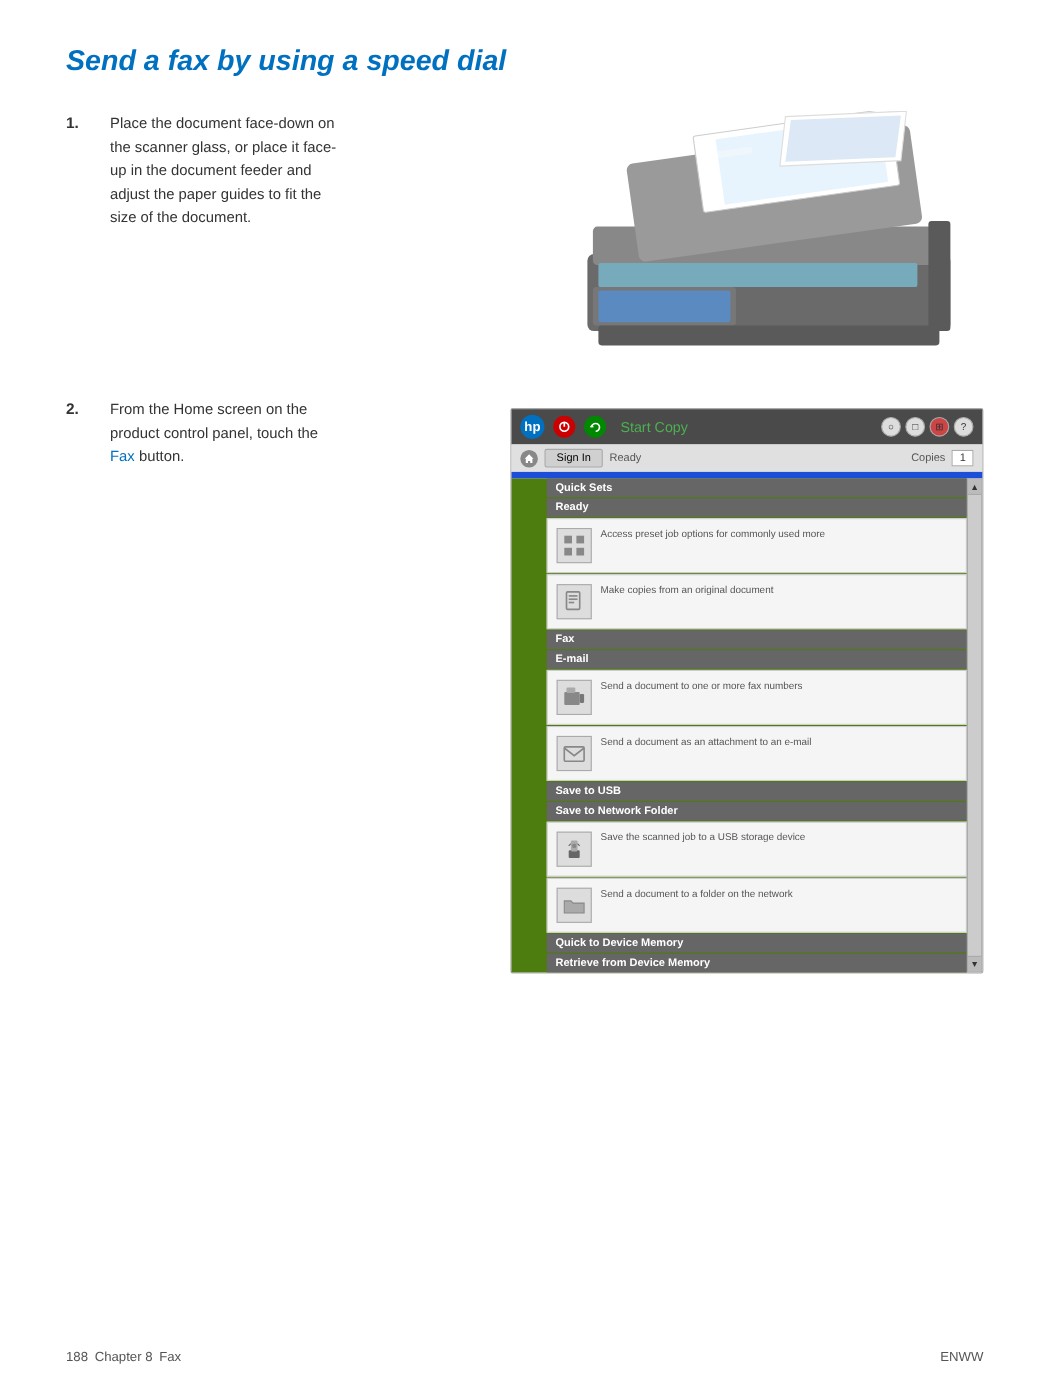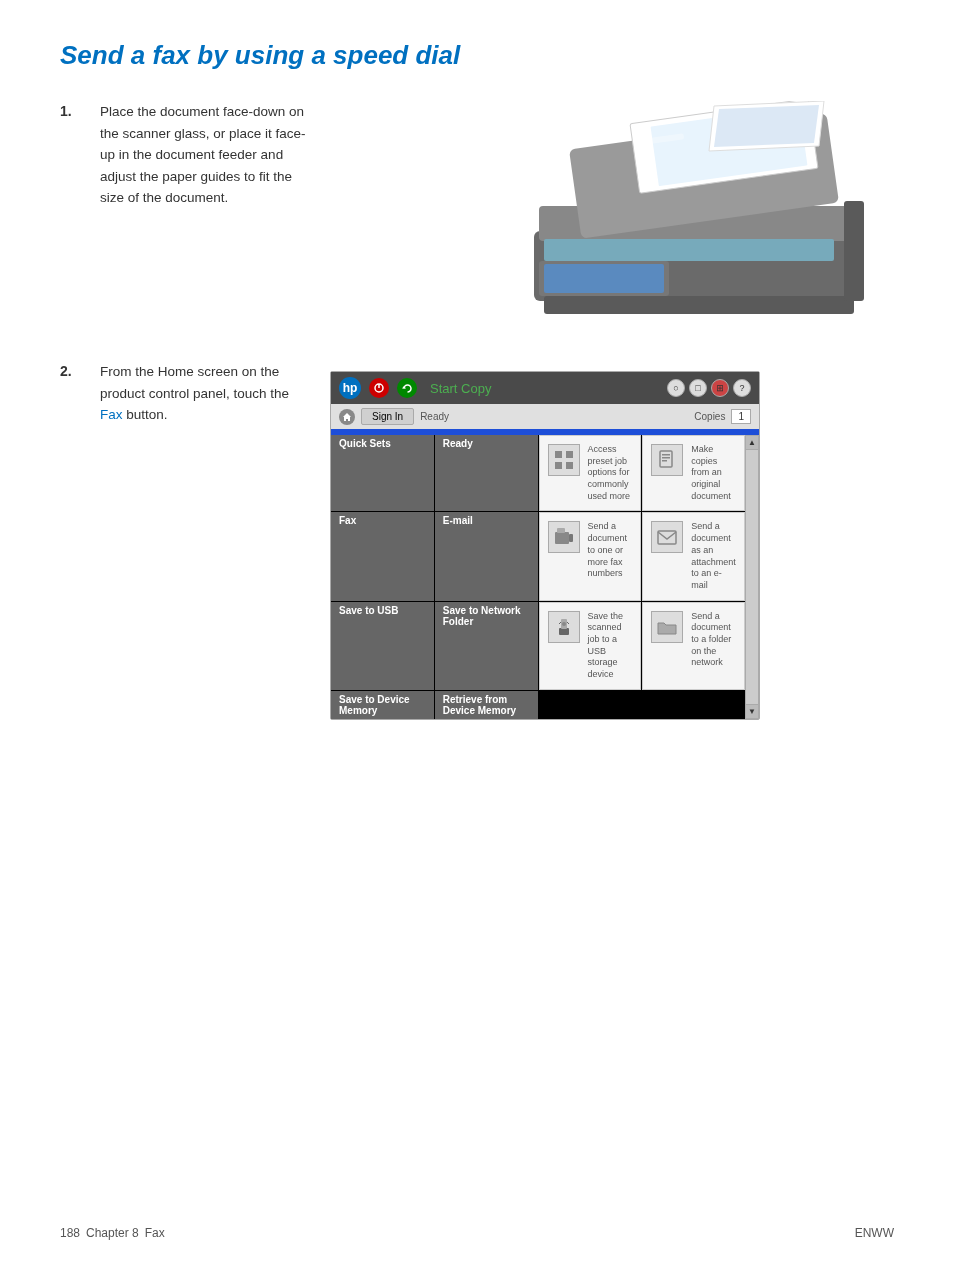"hp" .step2-right { justify-content: flex-start -> flex-end }
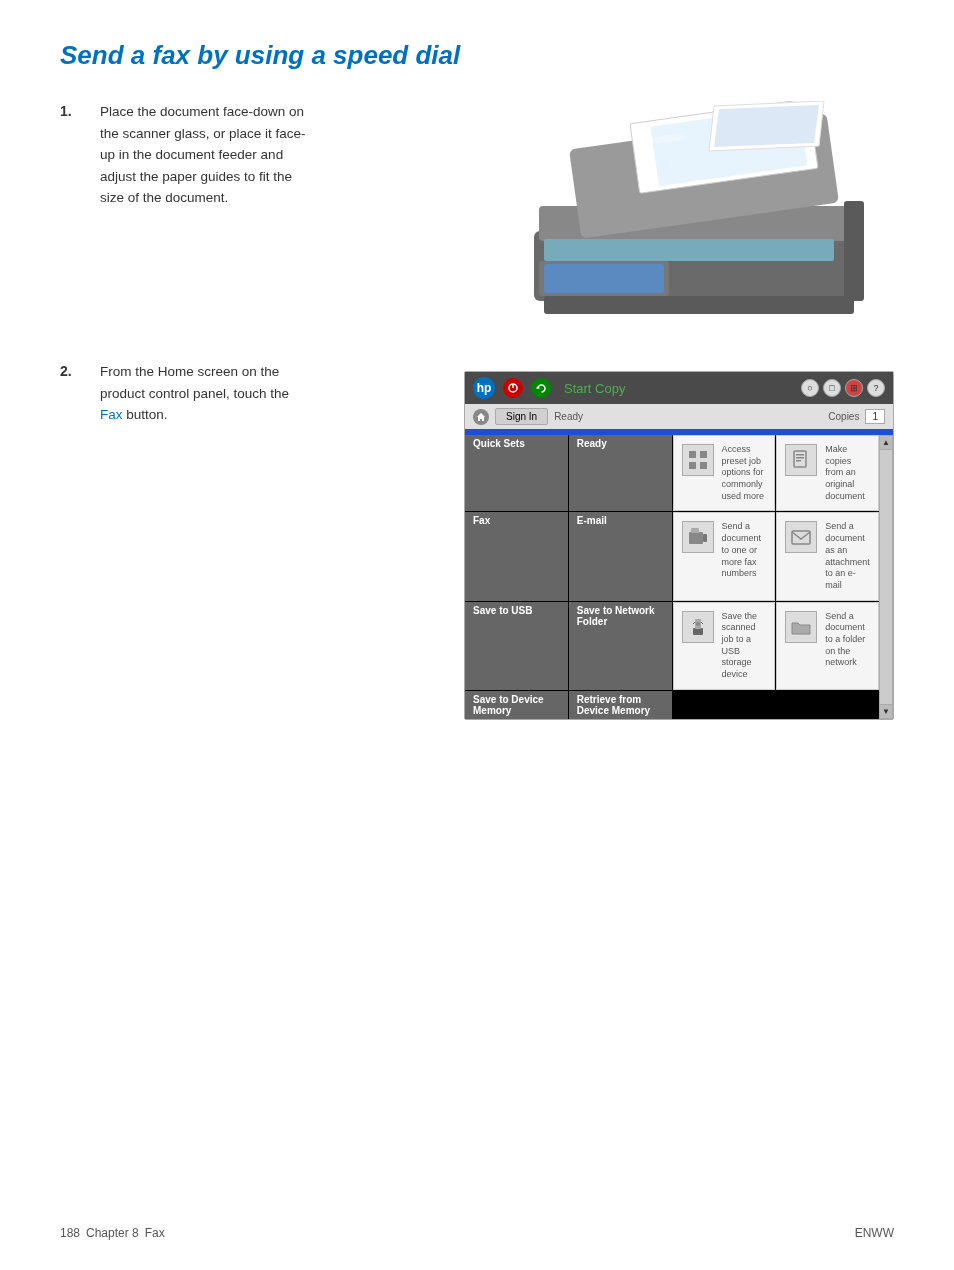"Quick Sets" .cp-grid-main { background: #000000 -> #4d7c0f; grid-template-columns: 1fr 1fr 1fr 1fr -> 1fr; padding-left: none -> 32px }
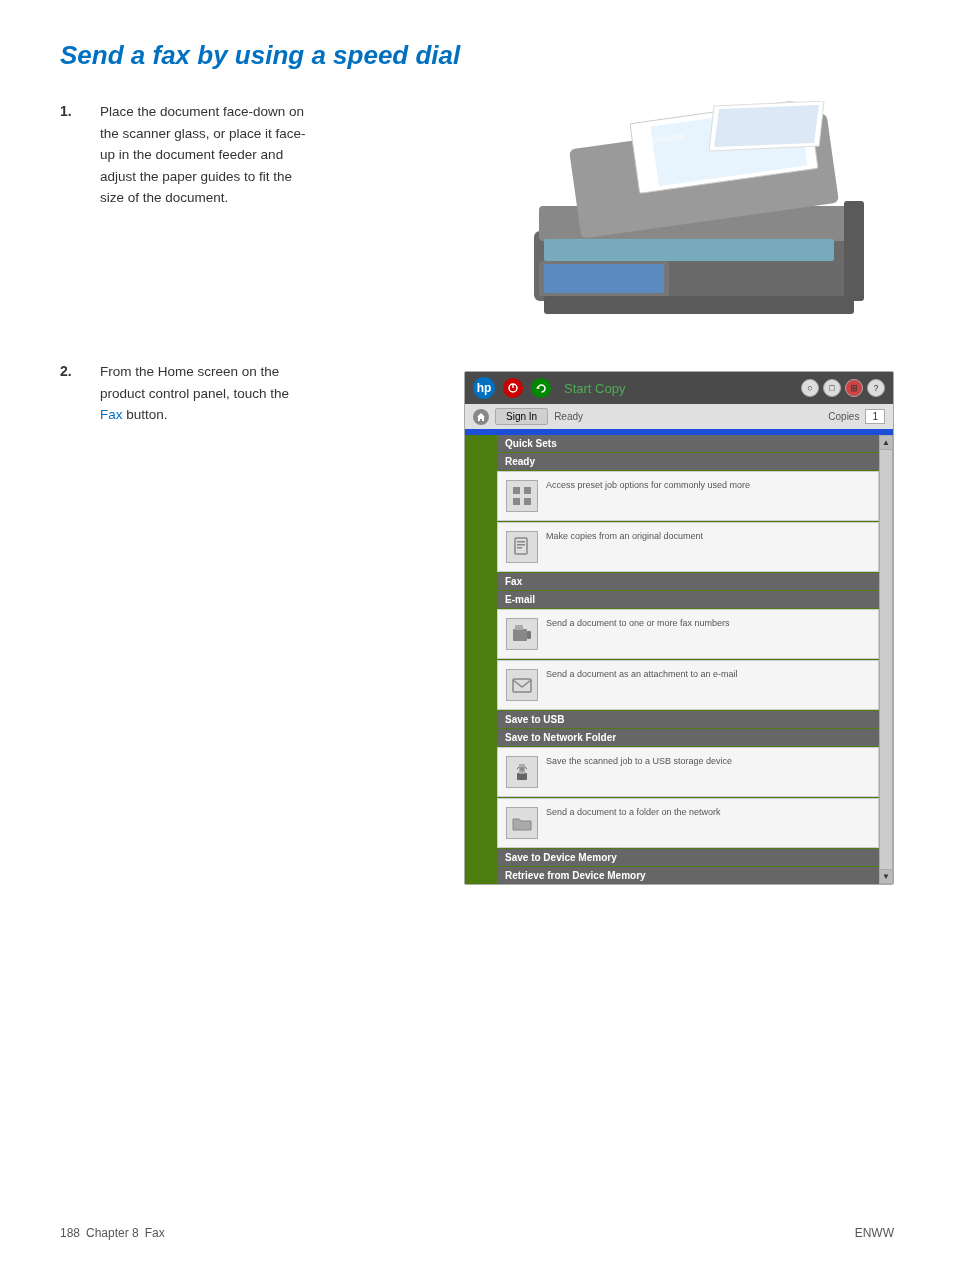"Save to Device Memory" div.cp-section-header-half { text: Save -> Quick }
